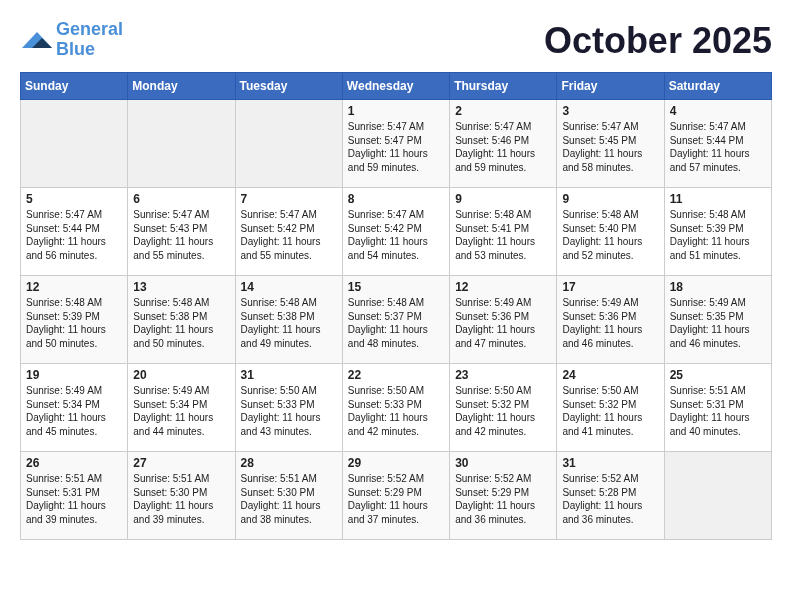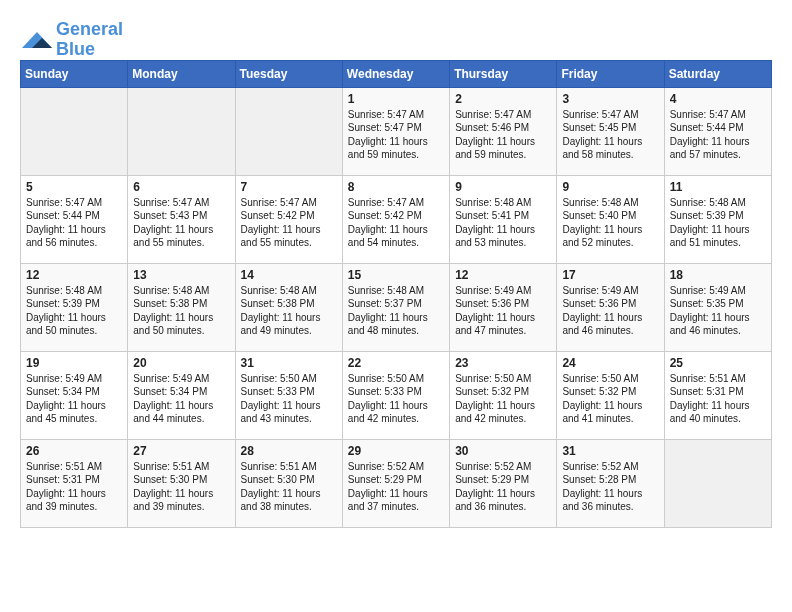"General" .header { margin-bottom: 0 -> 10px }
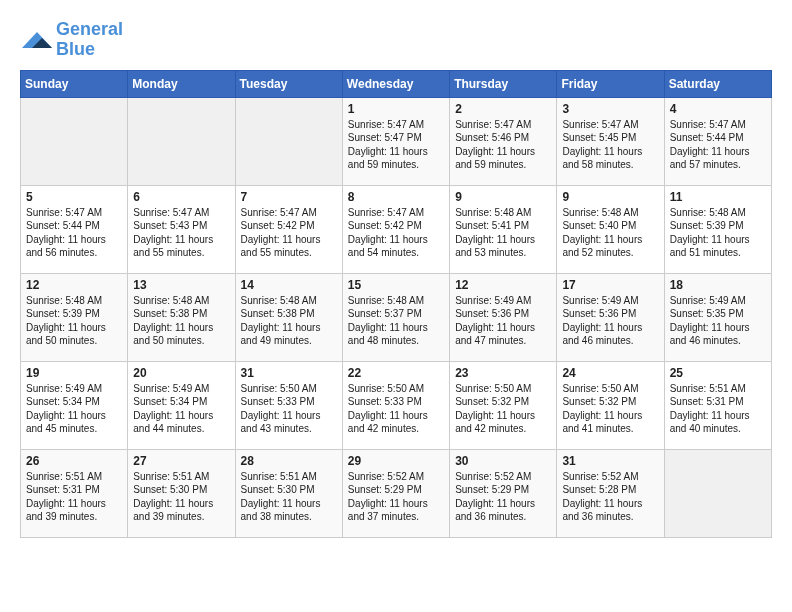"October 2025" div.month-title { html: none -> <div>October 2025</div> }
